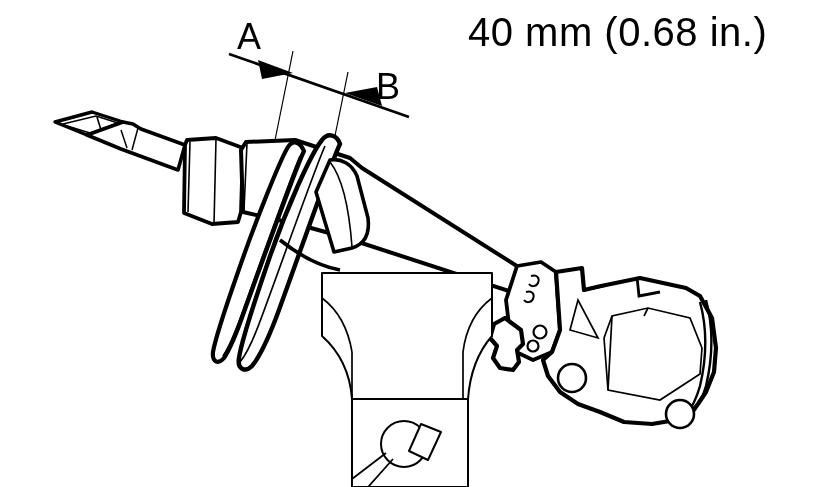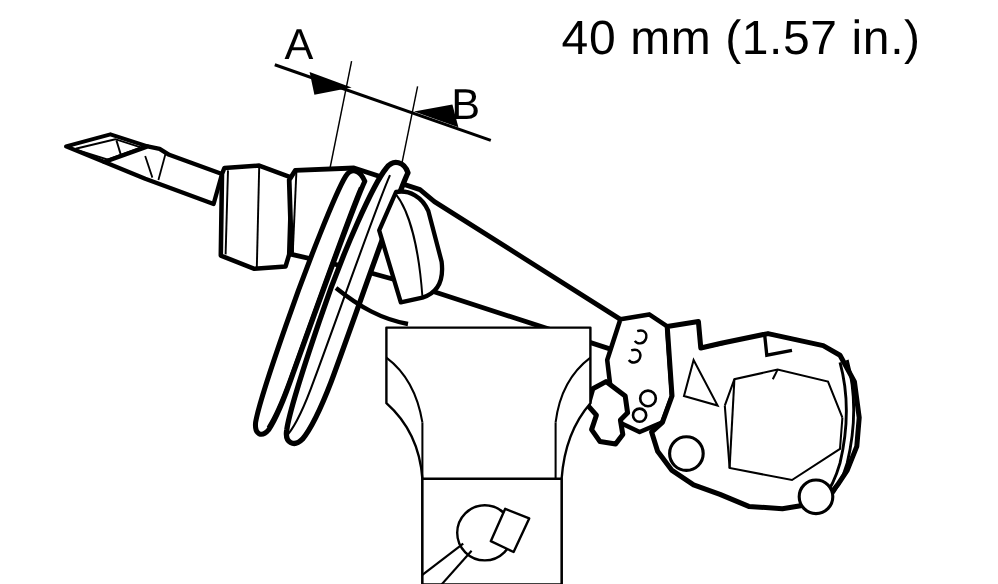"40 mm (1.57 in.)" div.dim-text { text: 1.57 -> 0.68 }
